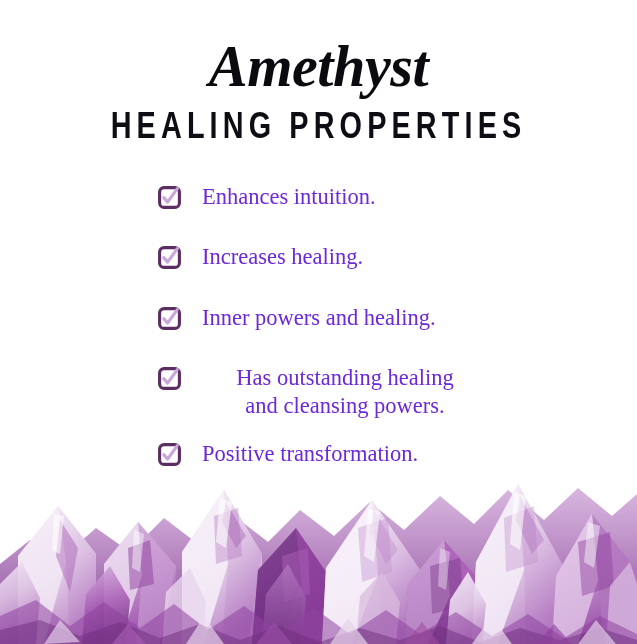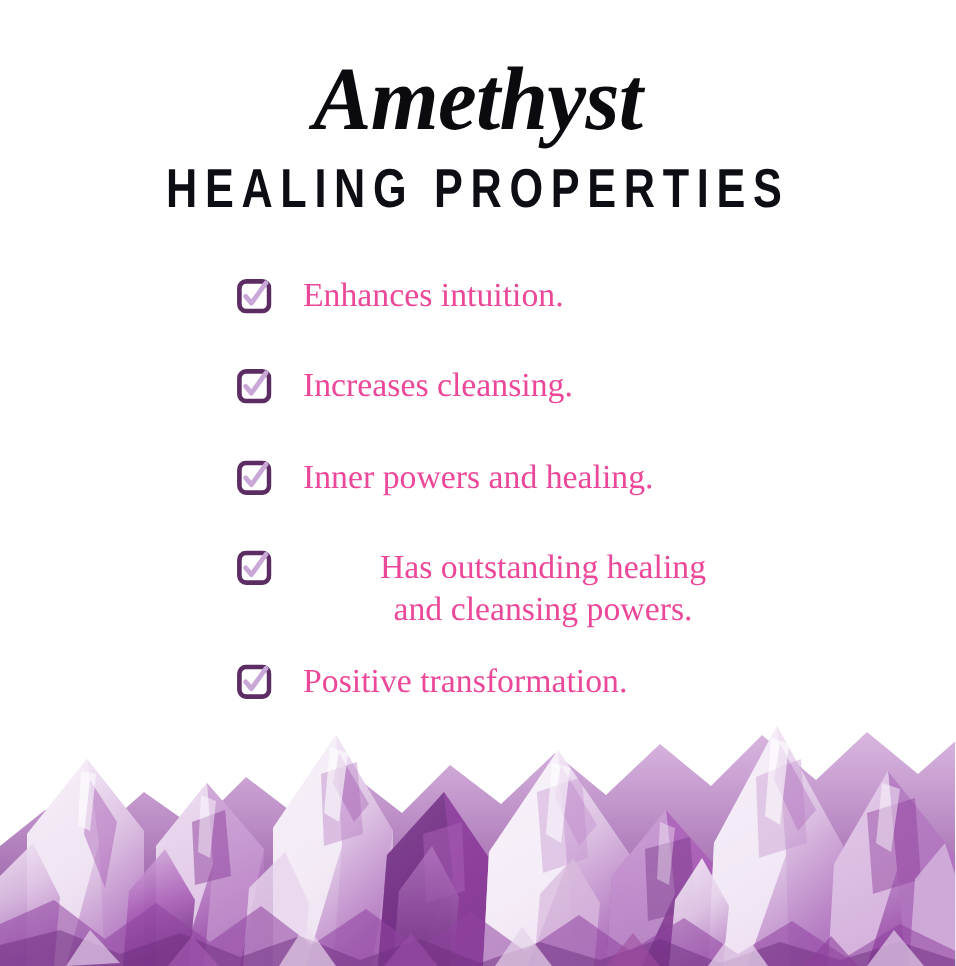"Enhances intuition." .item-text { color: #ec4899 -> #6d28d9 }
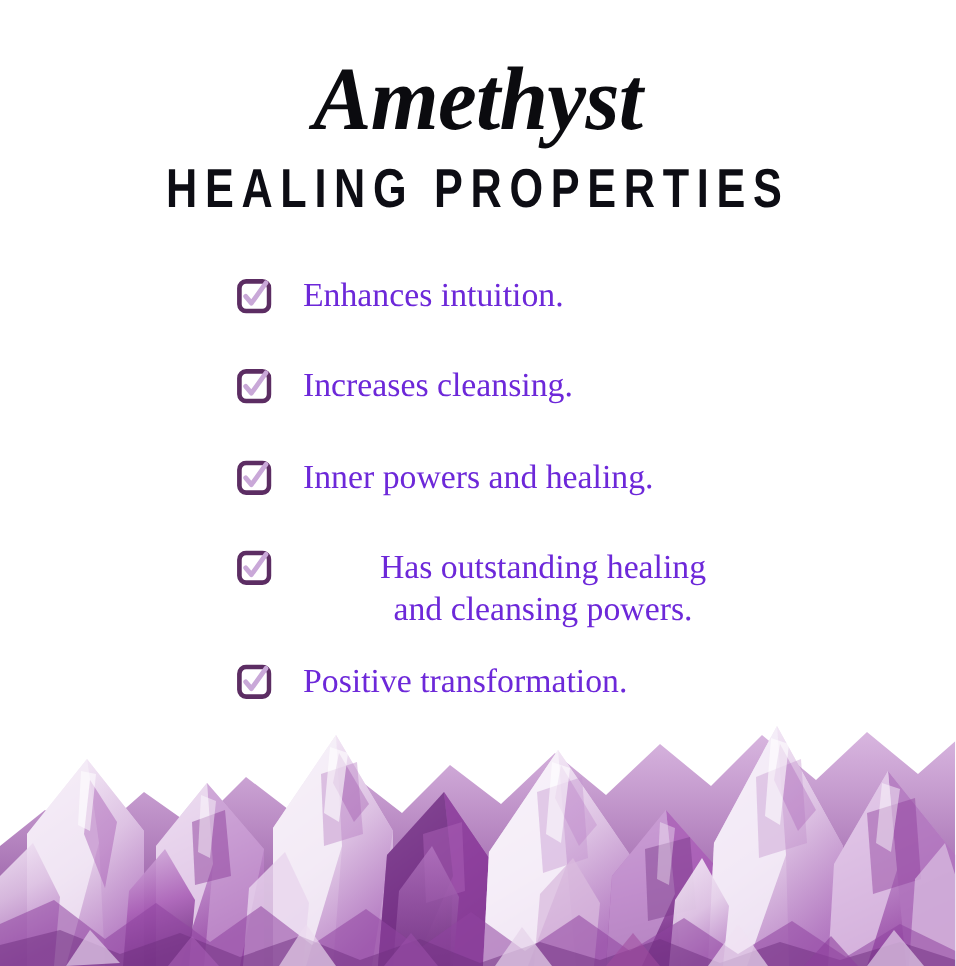"Increases cleansing." span.item-text { text: cleansing -> healing }
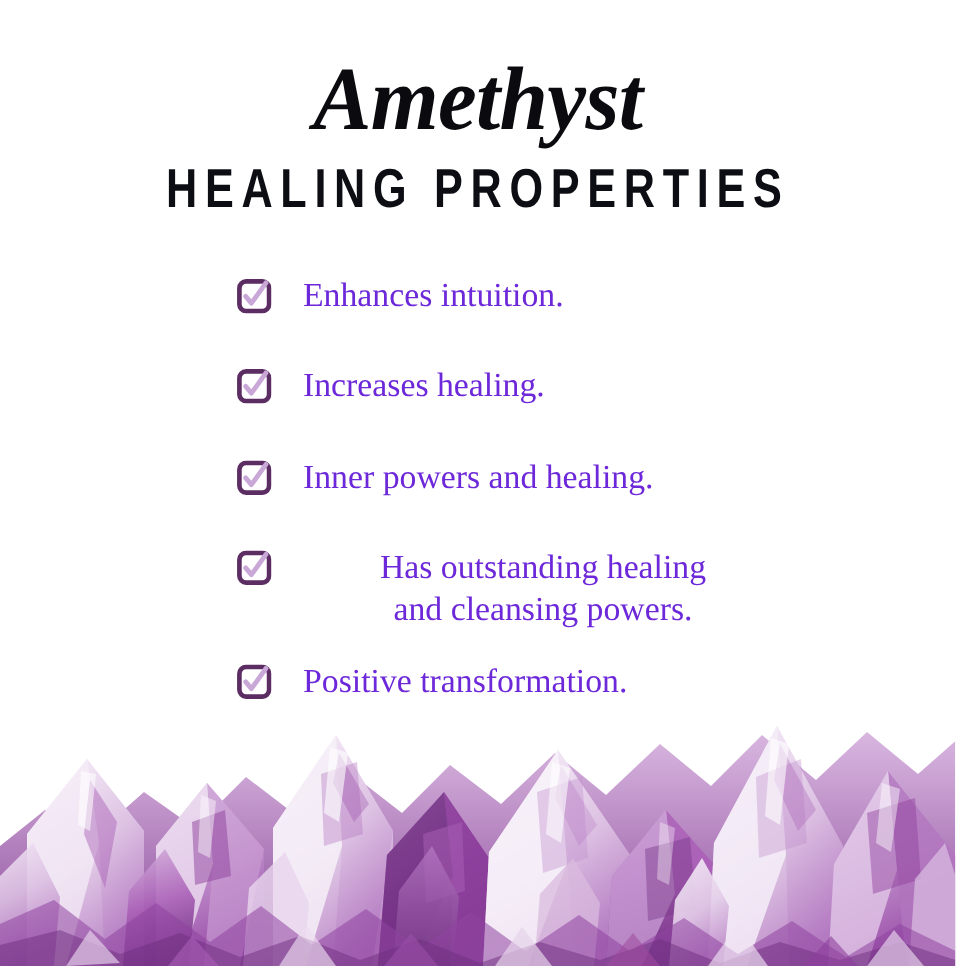"Has outstanding healing" .list-item.tight { gap: 17px -> none }
